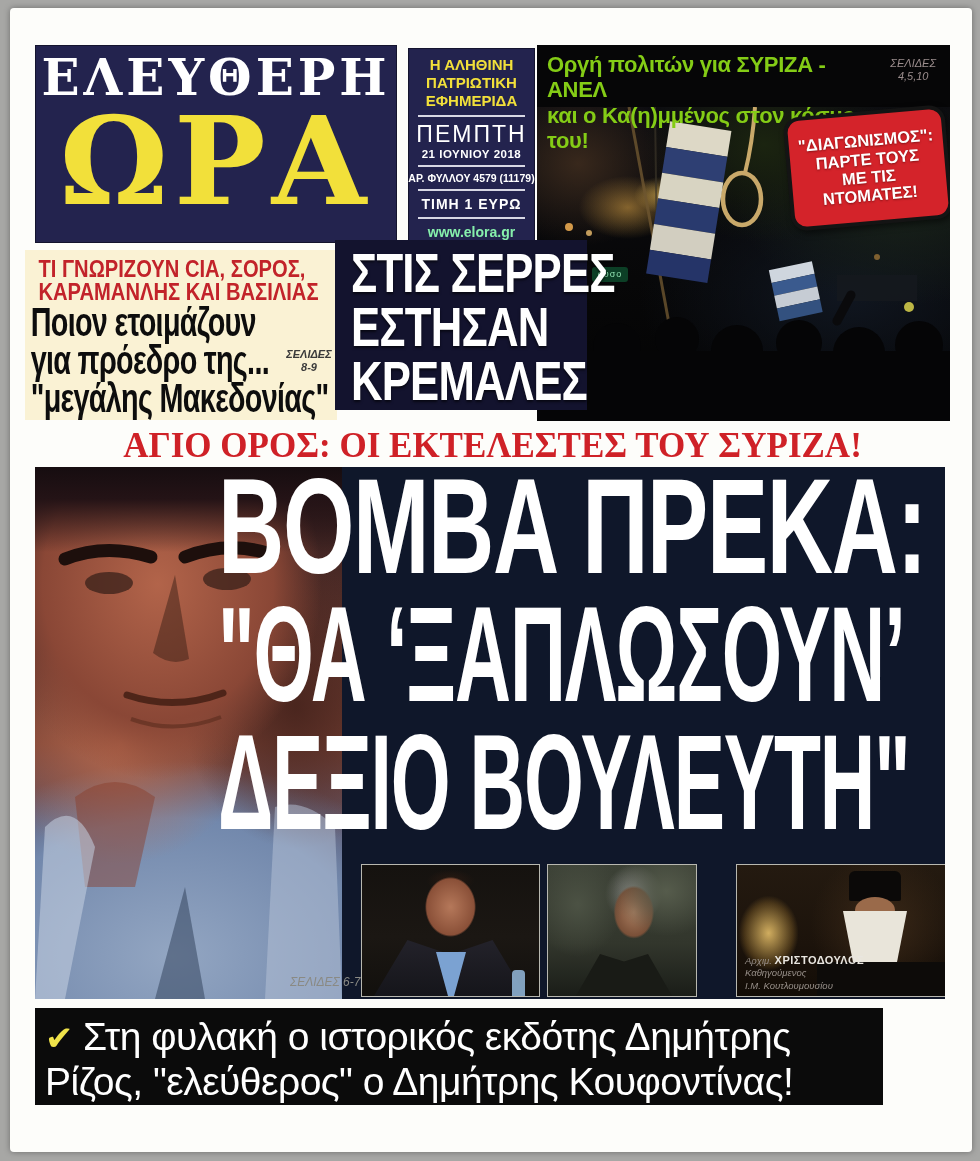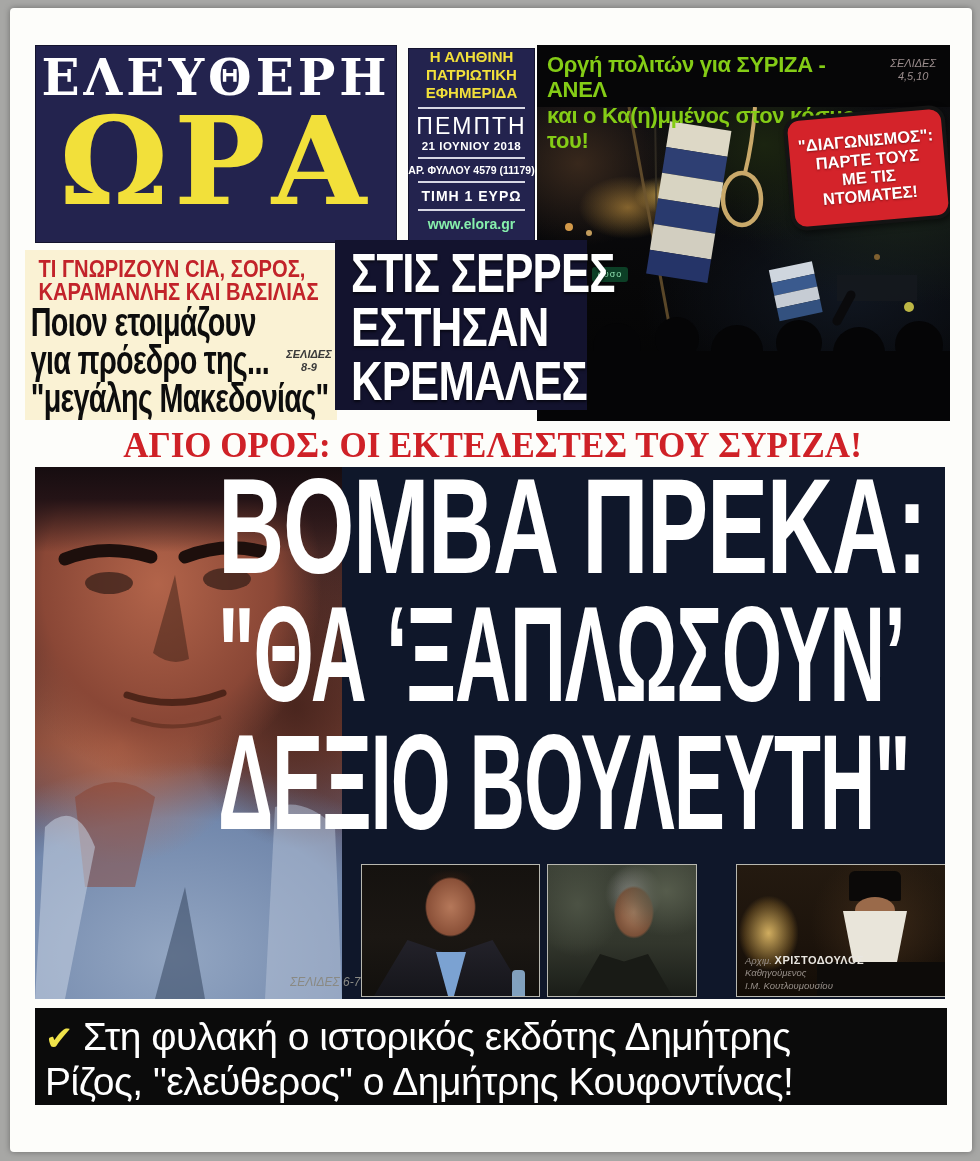"Η ΑΛΗΘΙΝΗ" .infobox { padding-top: 0 -> 8px }
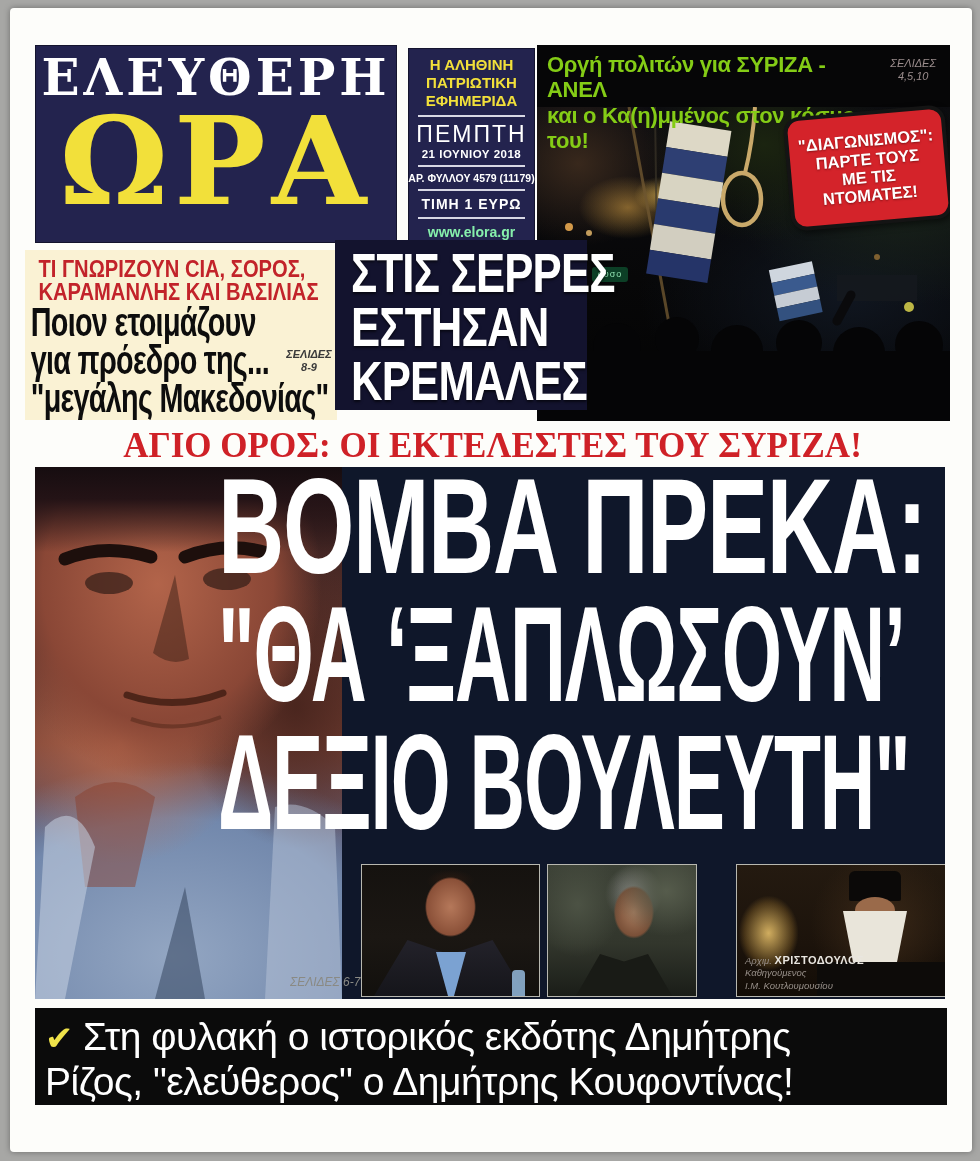"✔ Στη φυλακή ο ιστορικός" .bottomstrip { width: 912px -> 848px }
